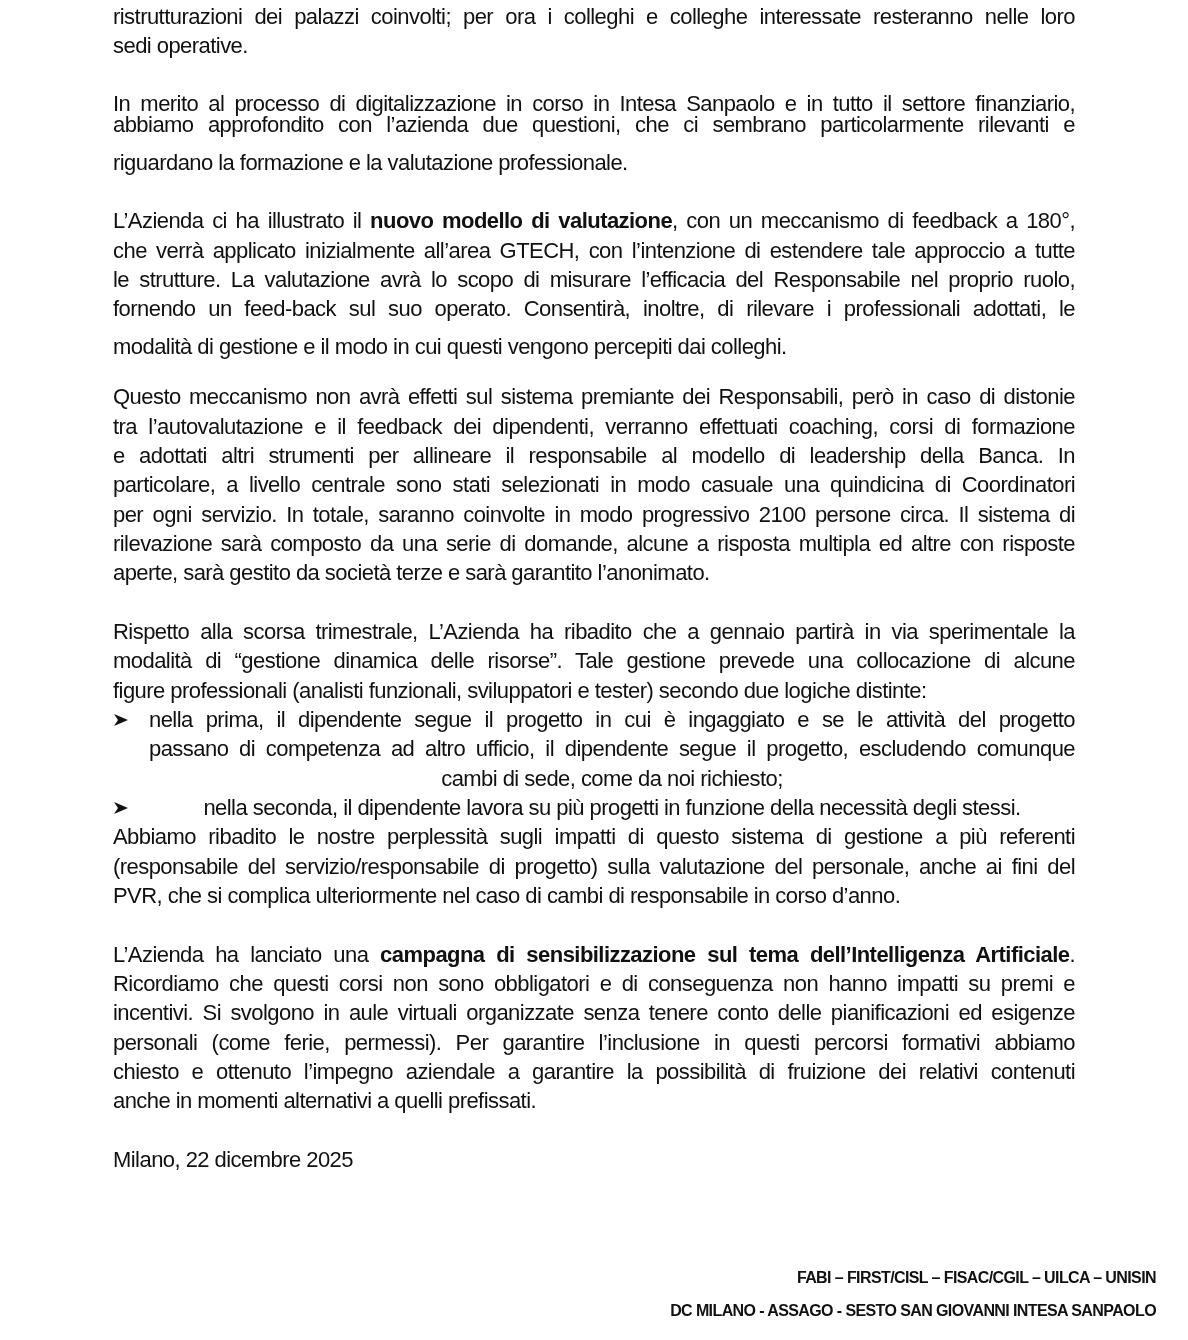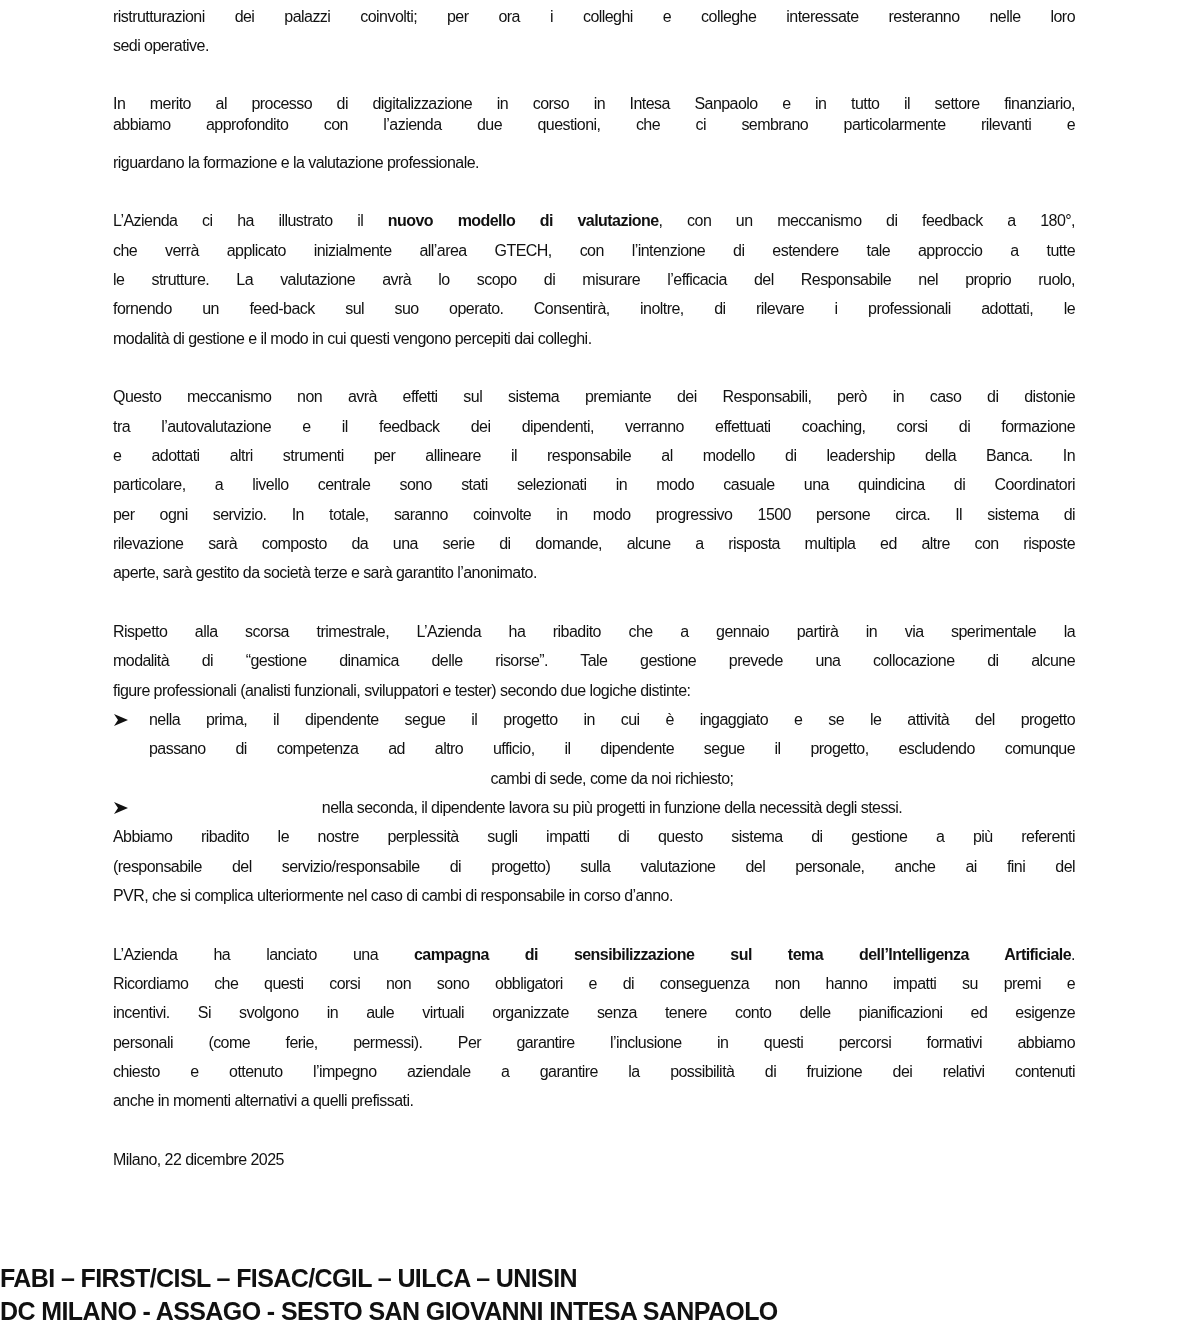"ristrutturazioni dei palazzi coinvolti;" .line { font-size: 16px -> 22px }
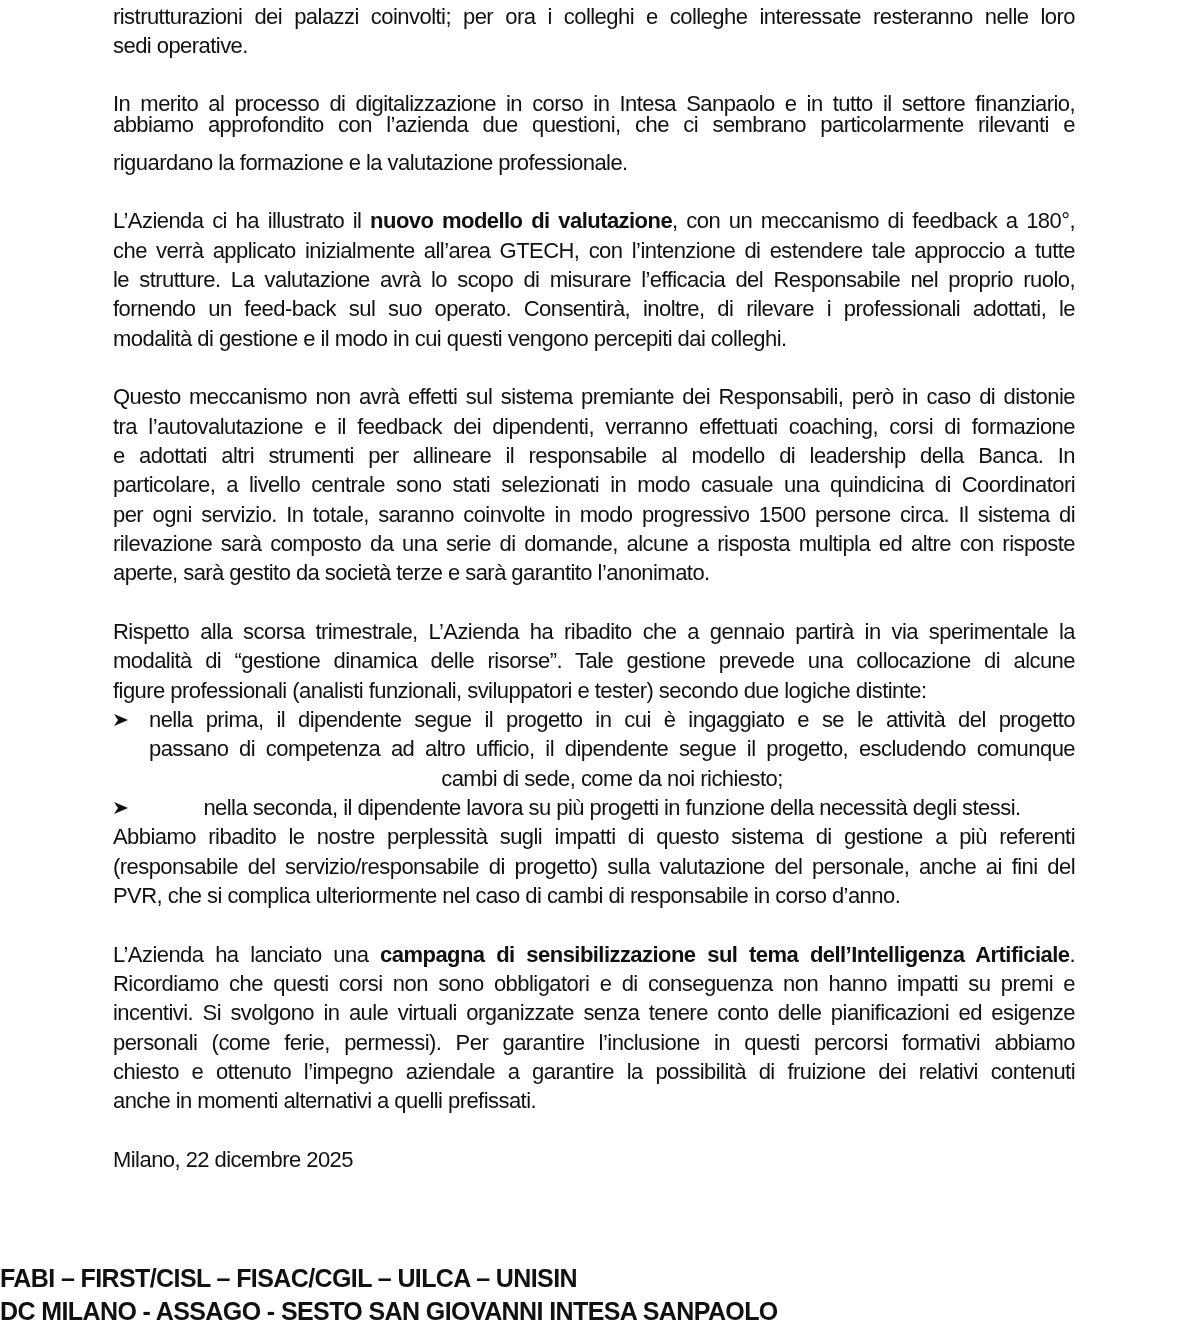"modalità di gestione e il" div.line { top: 324px -> 332px }
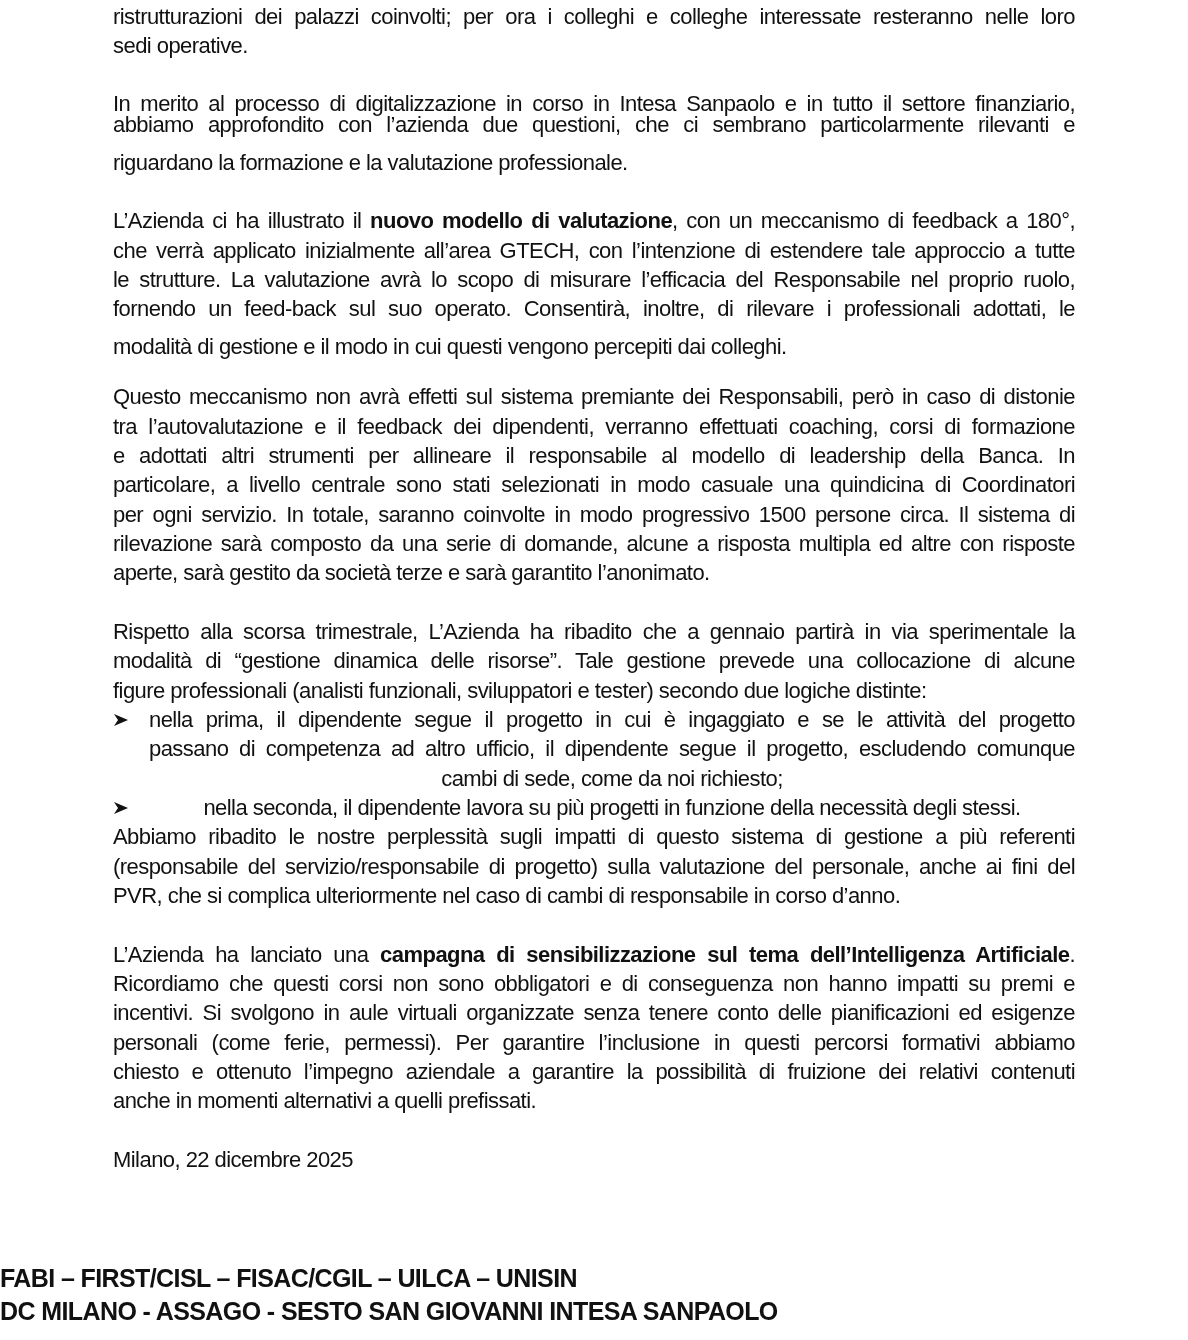"per ogni servizio. In totale," div.line { text: 1500 -> 2100 }
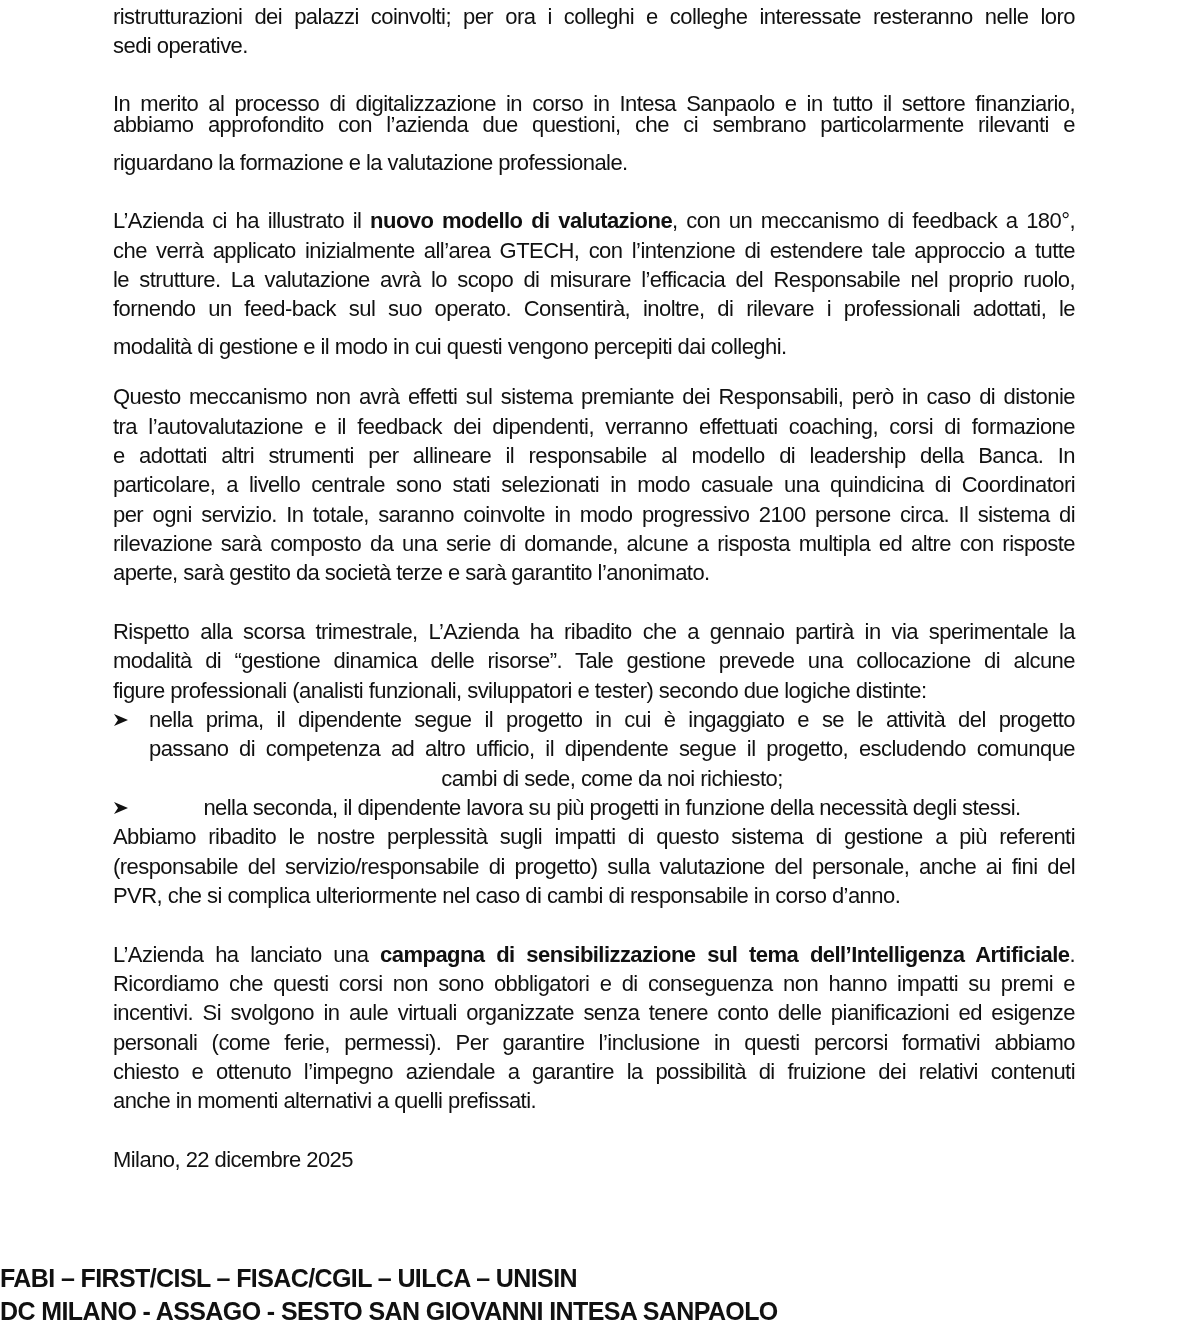"FABI – FIRST/CISL – FISAC/CGIL" .footer { font-size: 25px -> 16px; text-align: left -> right }
